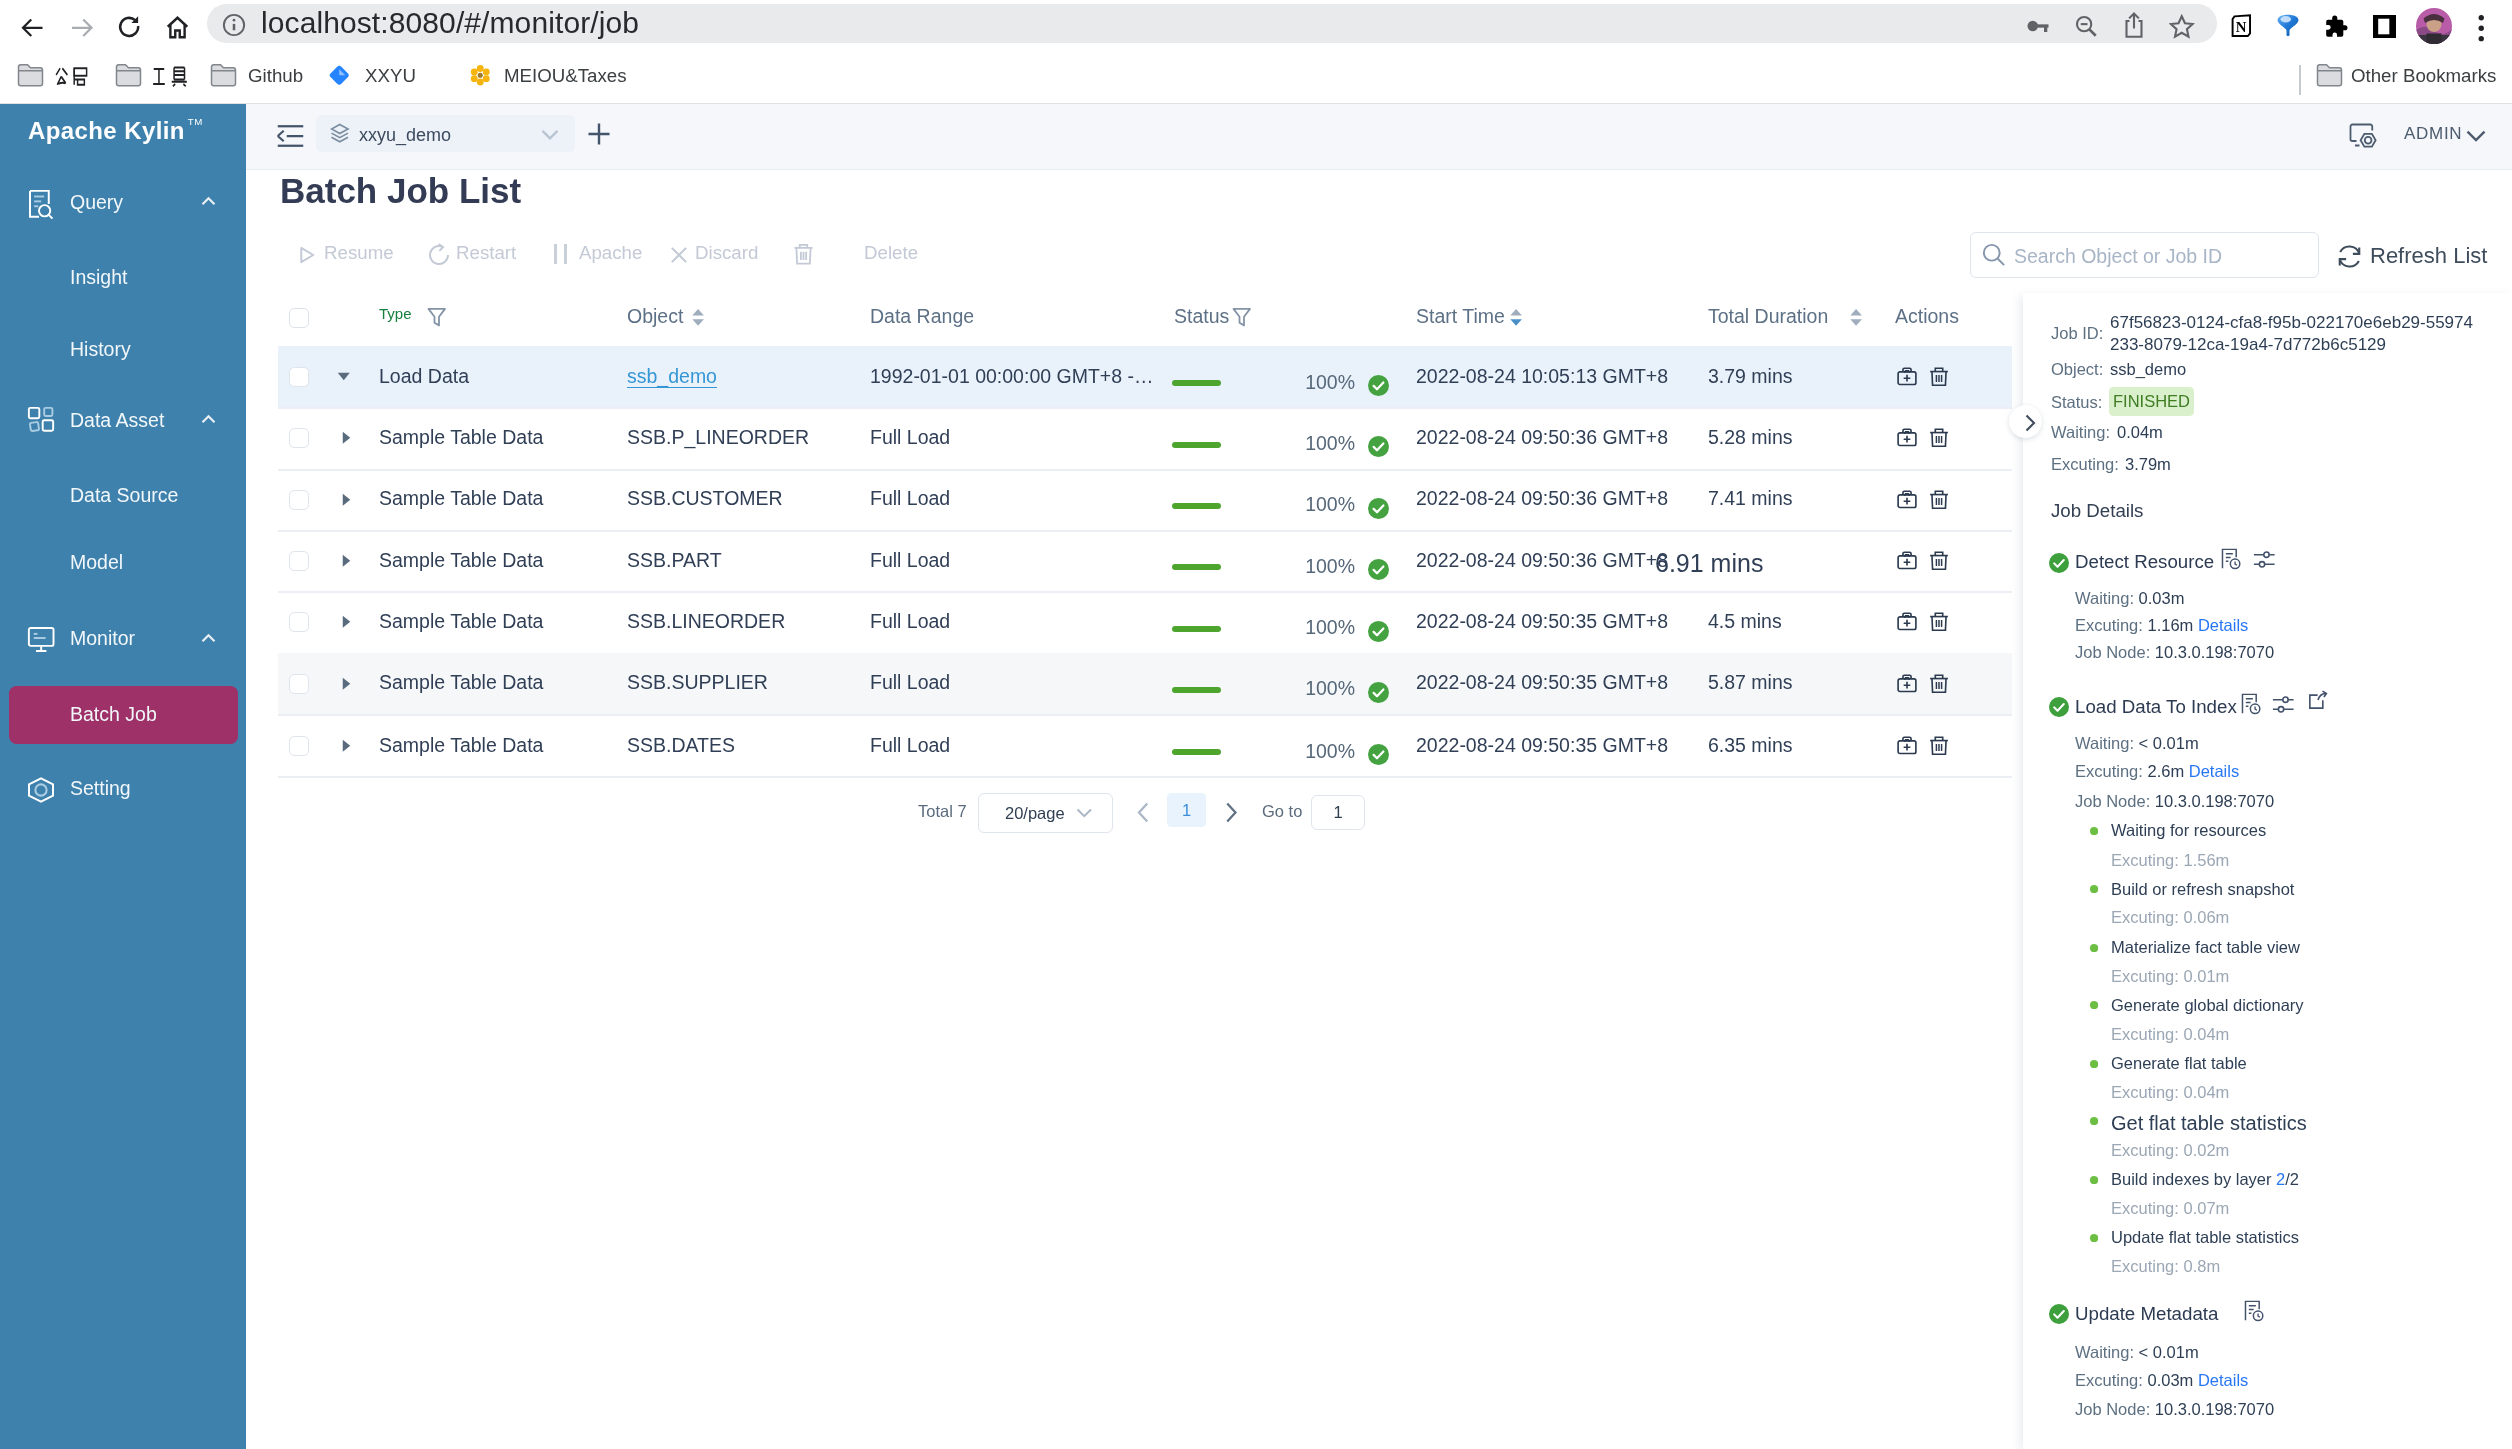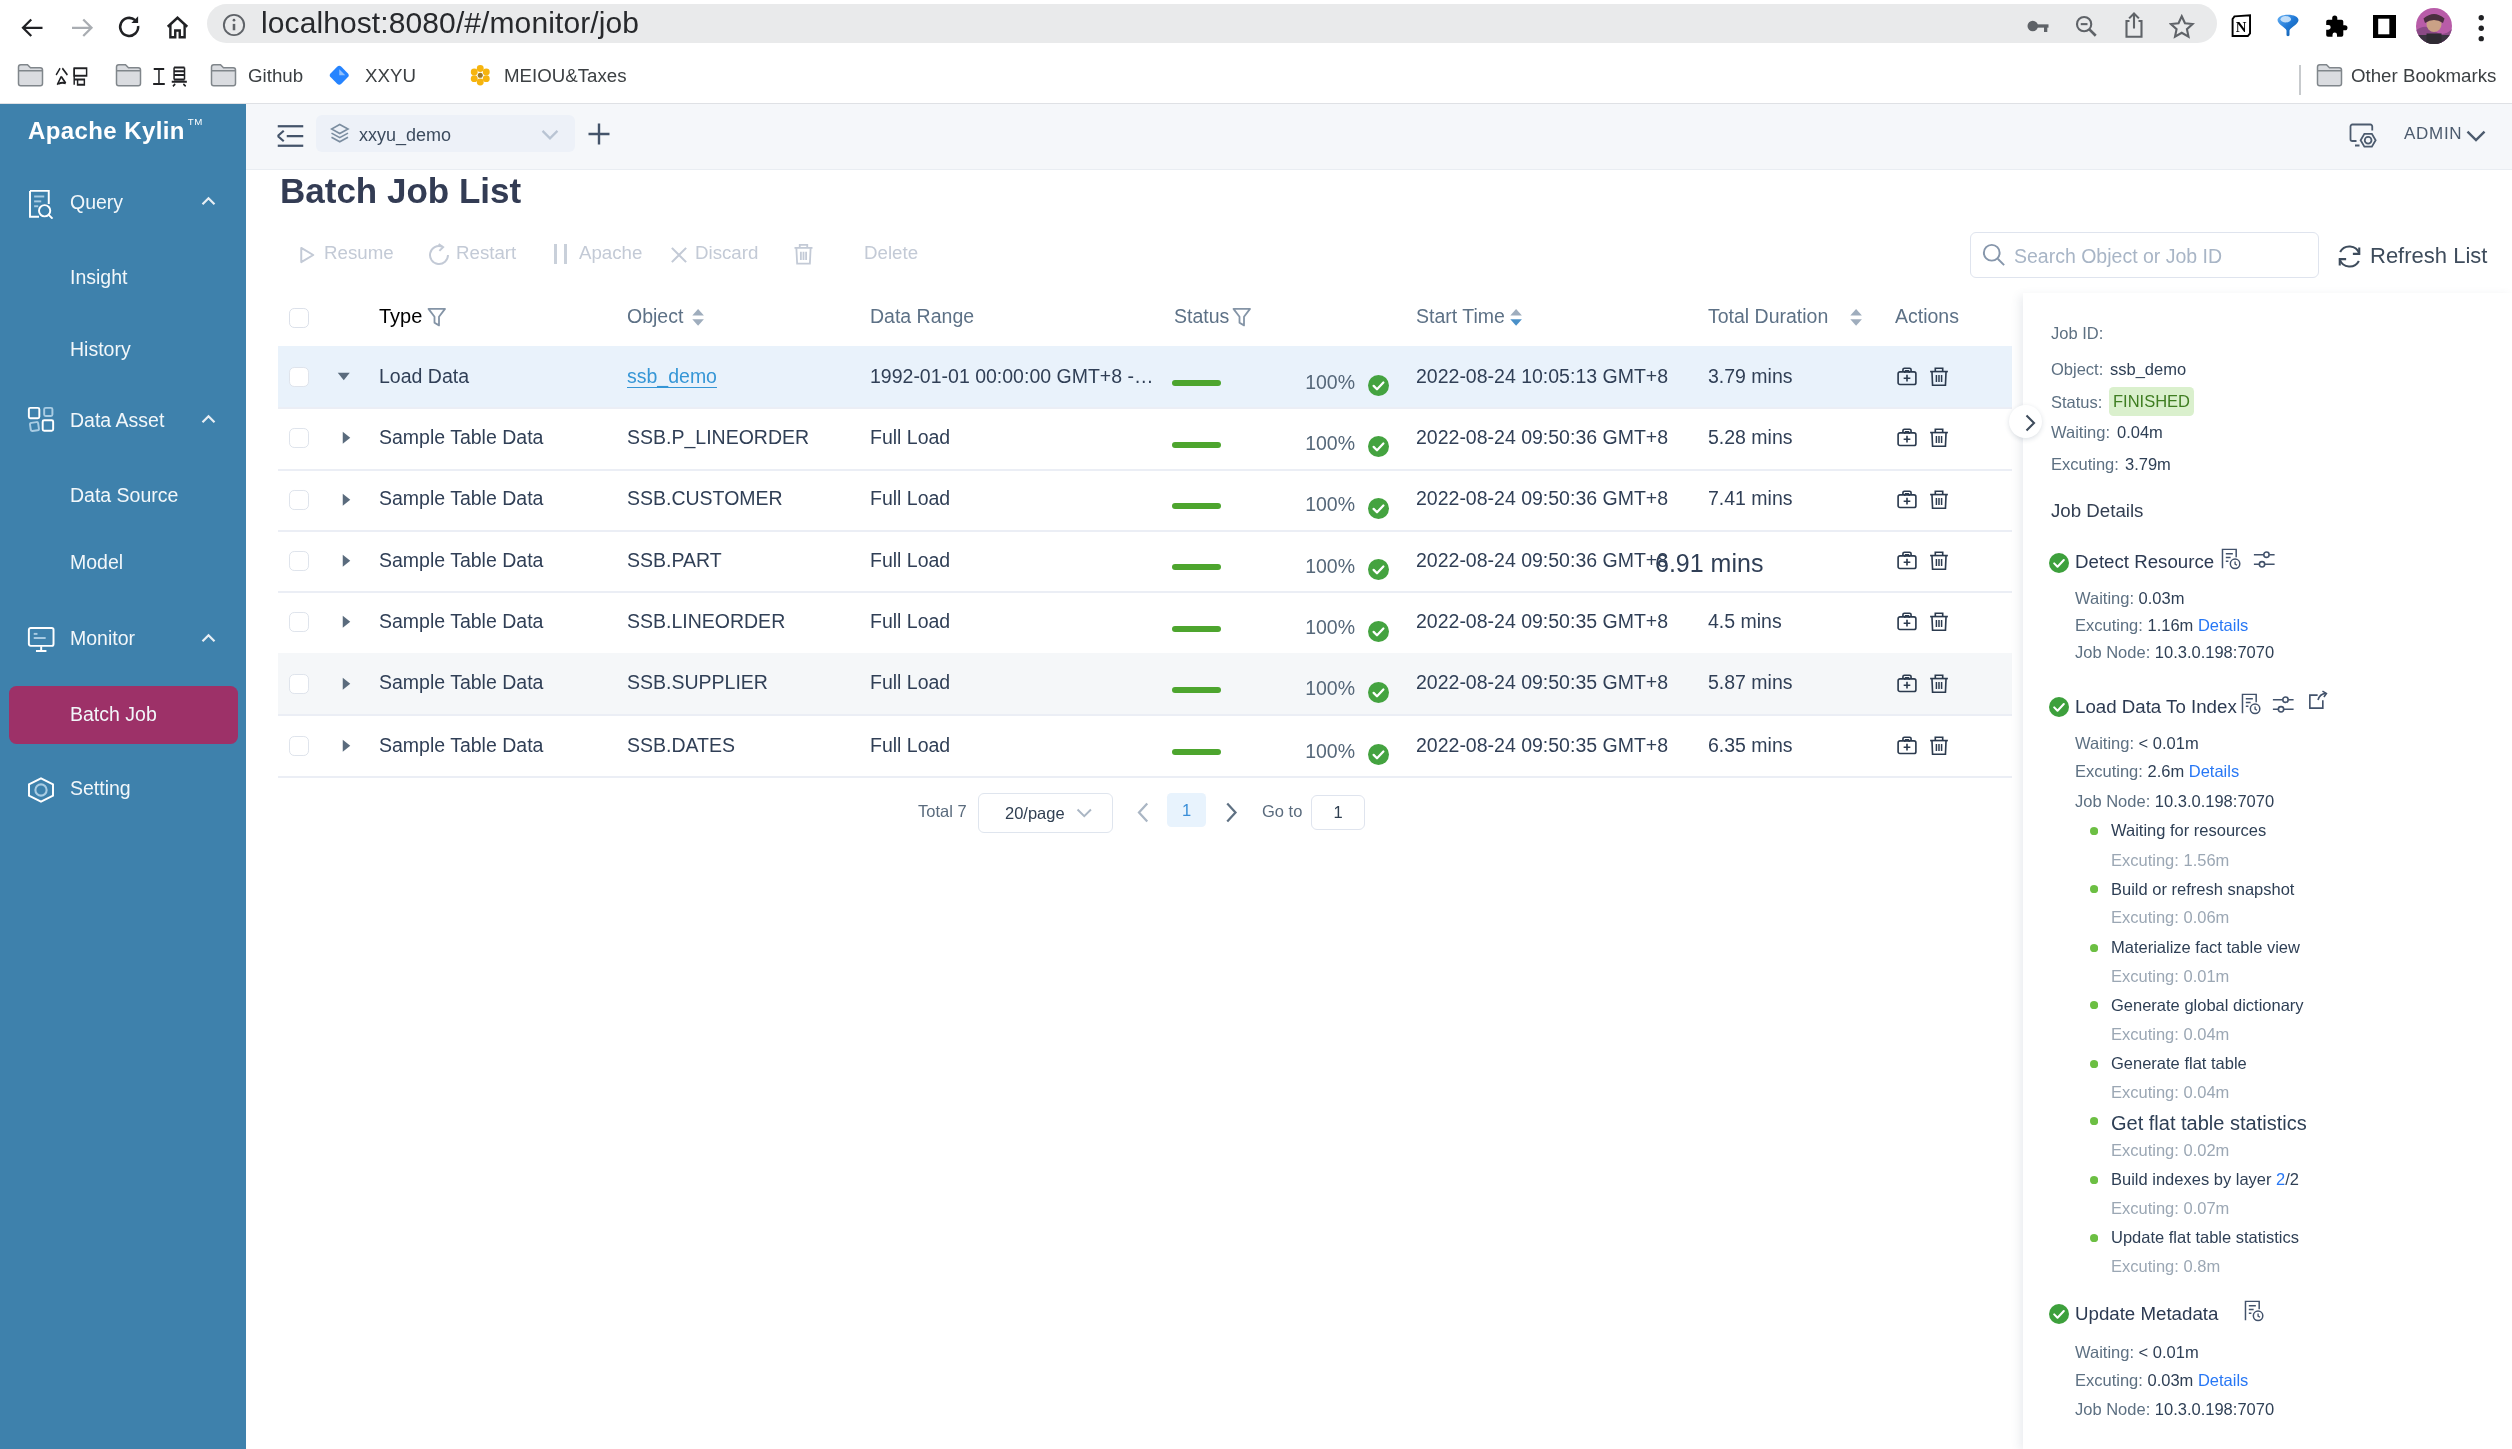"Type" div.abs { color: #000000 -> #15803d; font-size: 20px -> 15px }
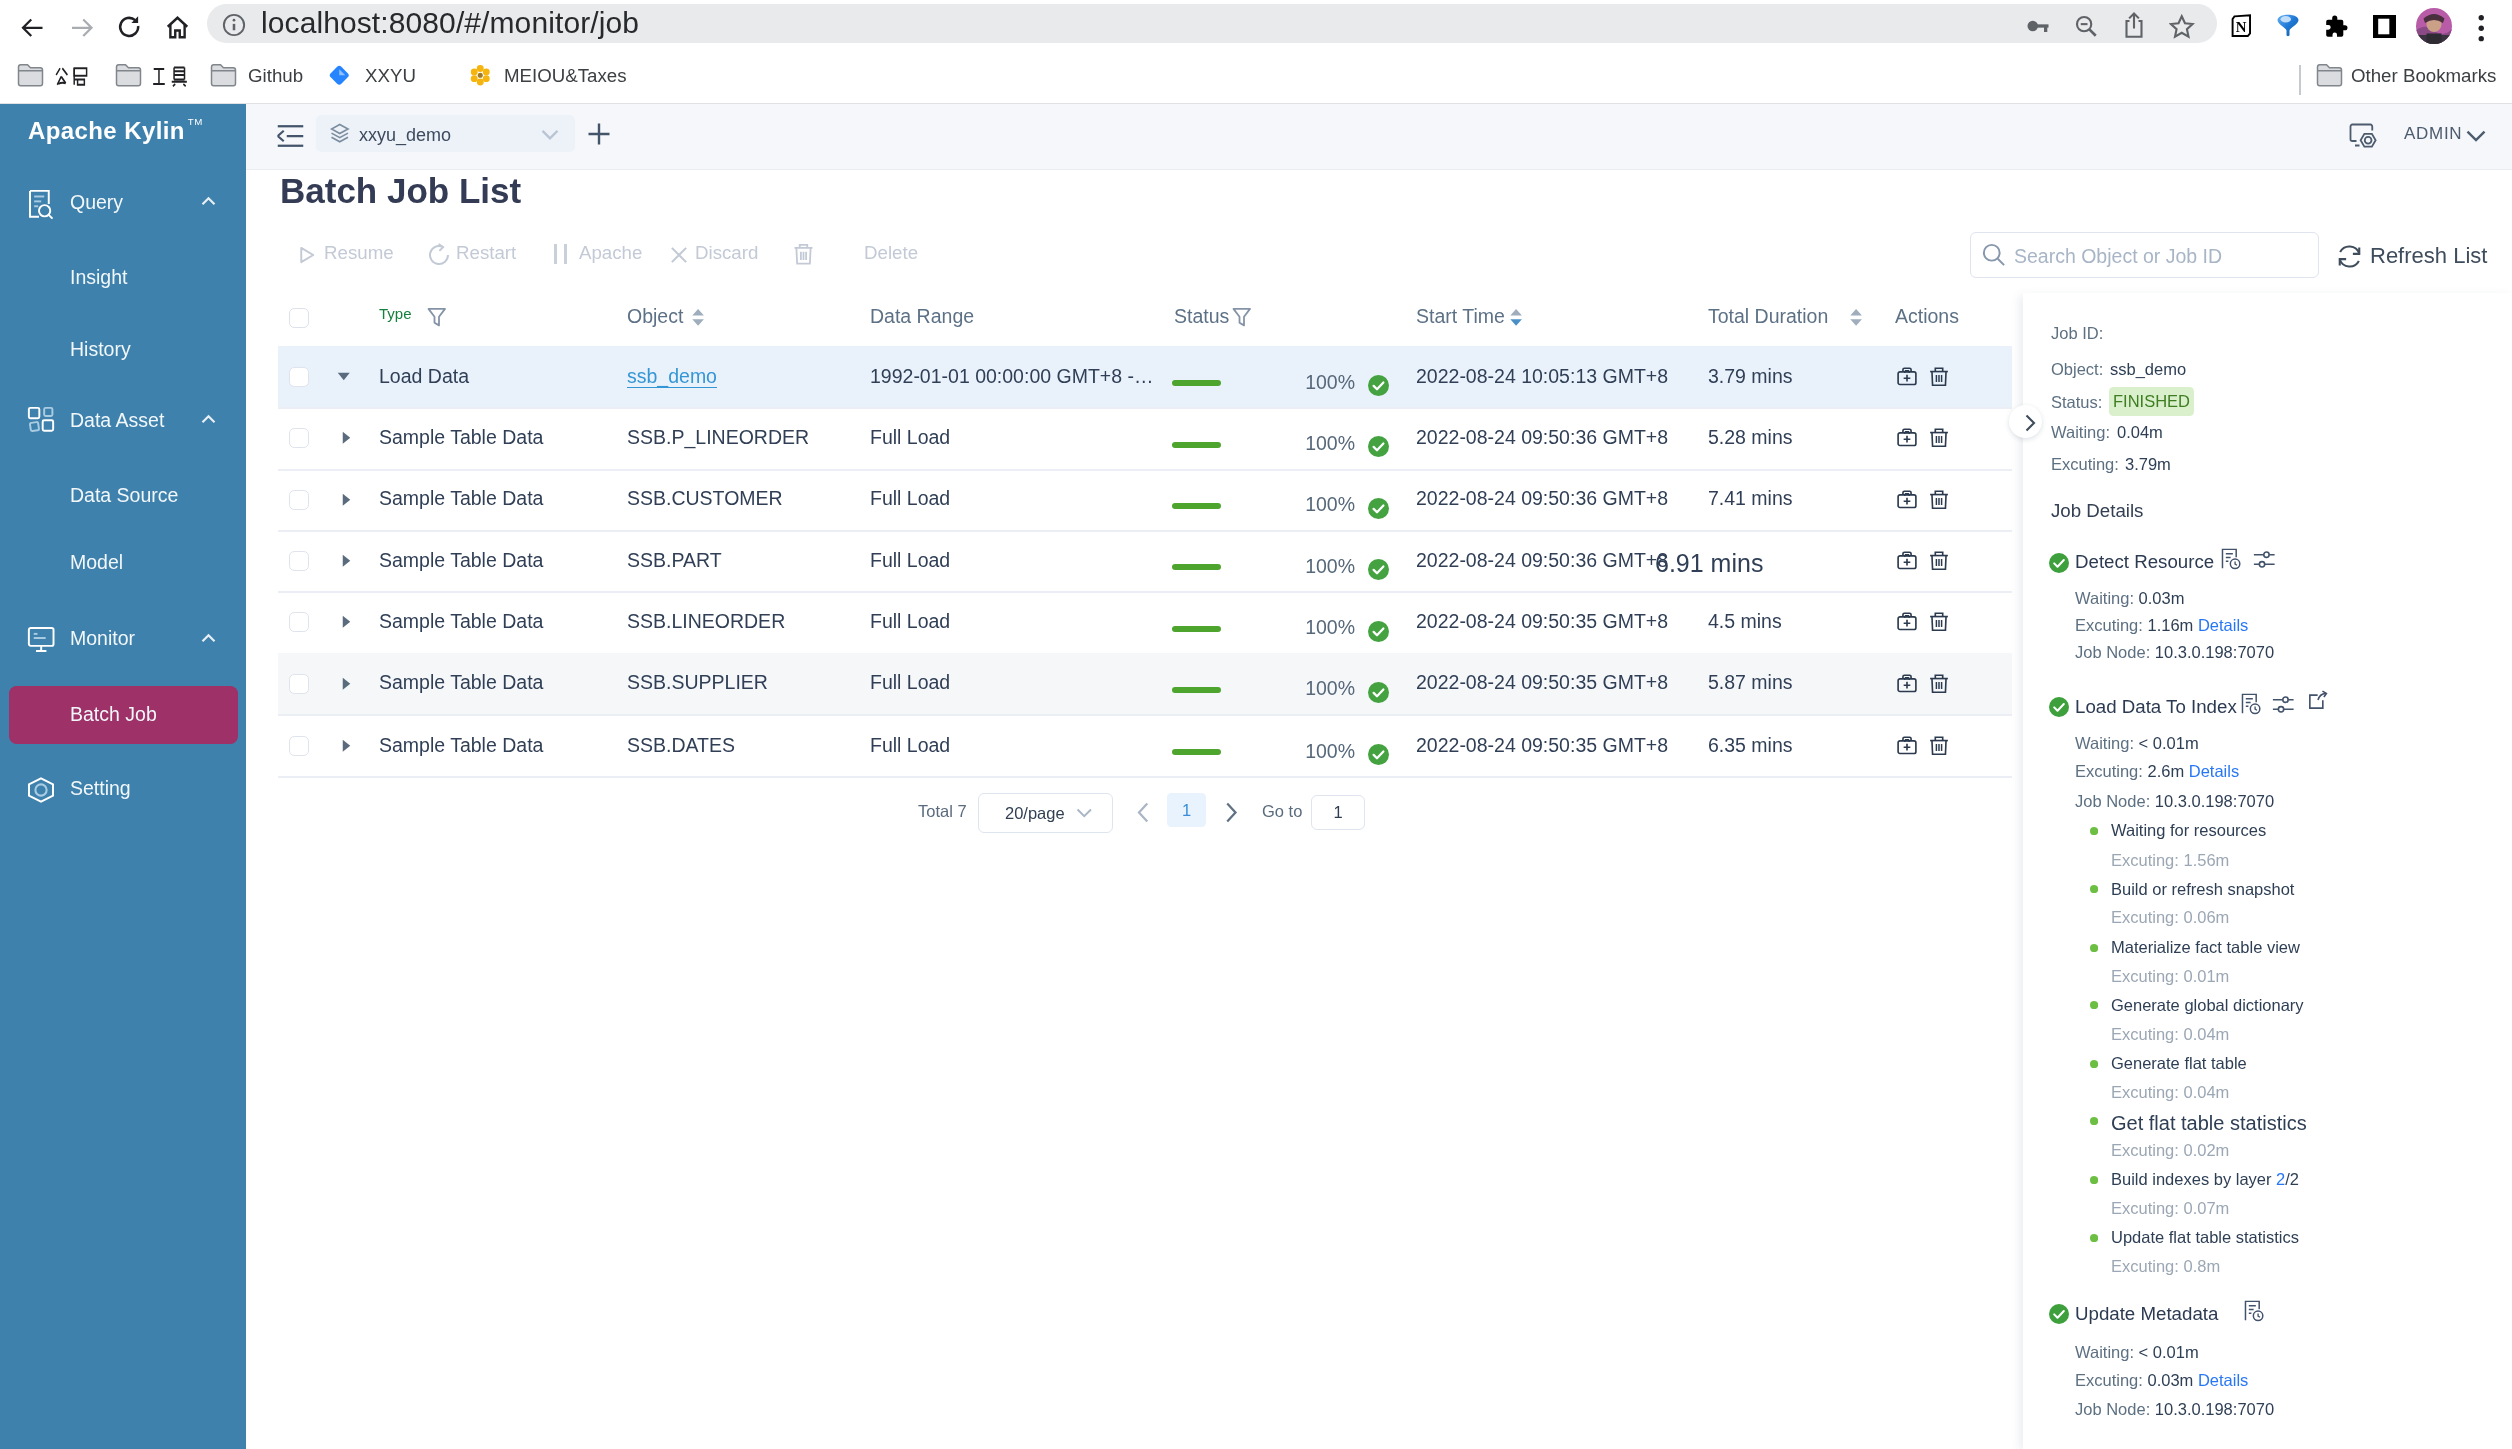"67f56823-0124-cfa8-f95b-022170e6eb29-559" div.abs { html: none -> <div>67f56823-0124-cfa8-f95b-022170e6eb29-55974<br>233-8079-12ca-19a4-7d772b6c5129</div> }
